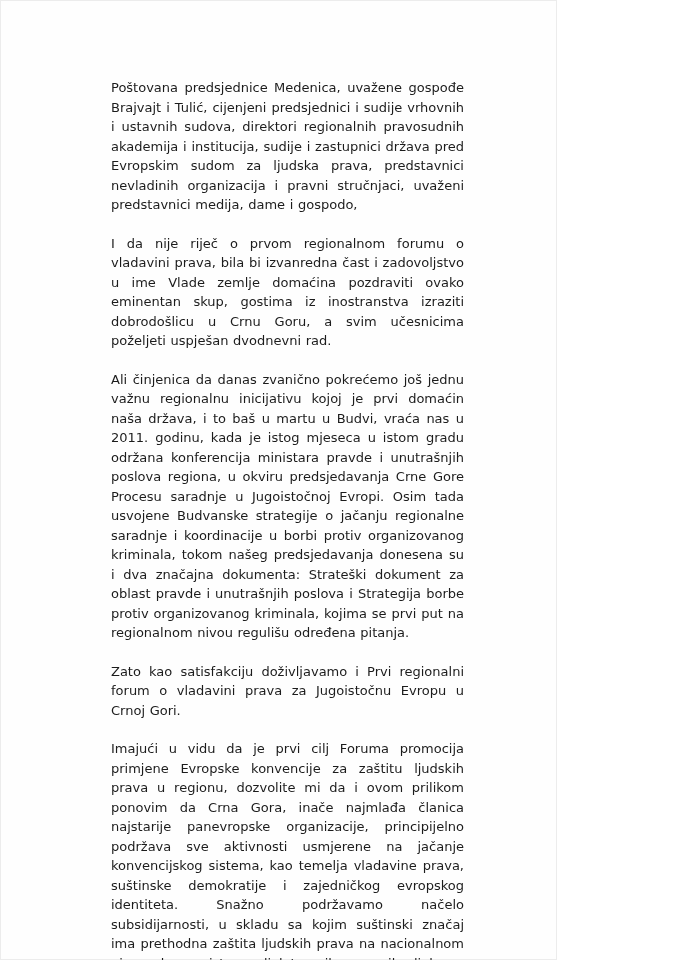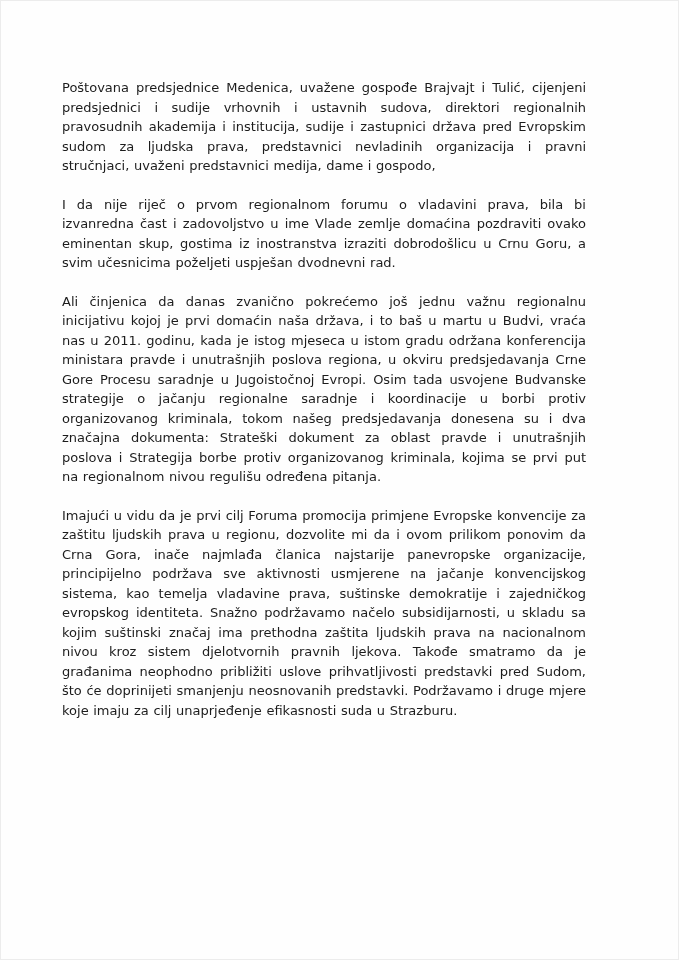"Poštovana predsjednice Medenica, uvažene" .page { padding: 78px 93px 40px 62px -> 78px 93px 40px 111px; width: 679px -> 557px }
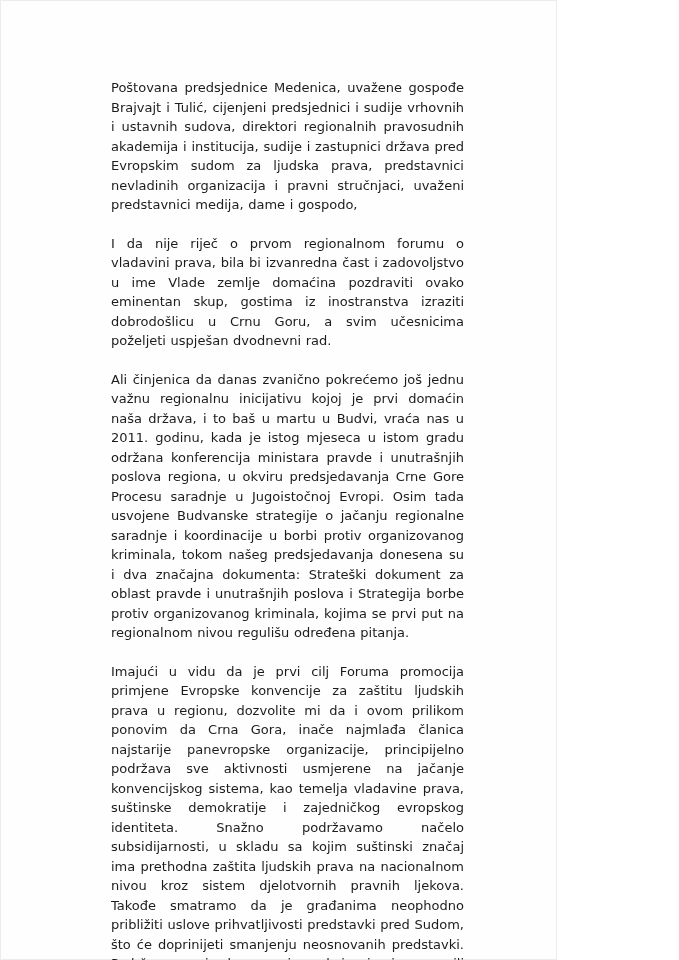"Zato kao satisfakciju doživljavamo i" p { html: none -> <p>Zato kao satisfakciju doživljavamo i Prvi regionalni forum o vladavini prava za Jugoistočnu Evropu u Crnoj Gori.</p> }
